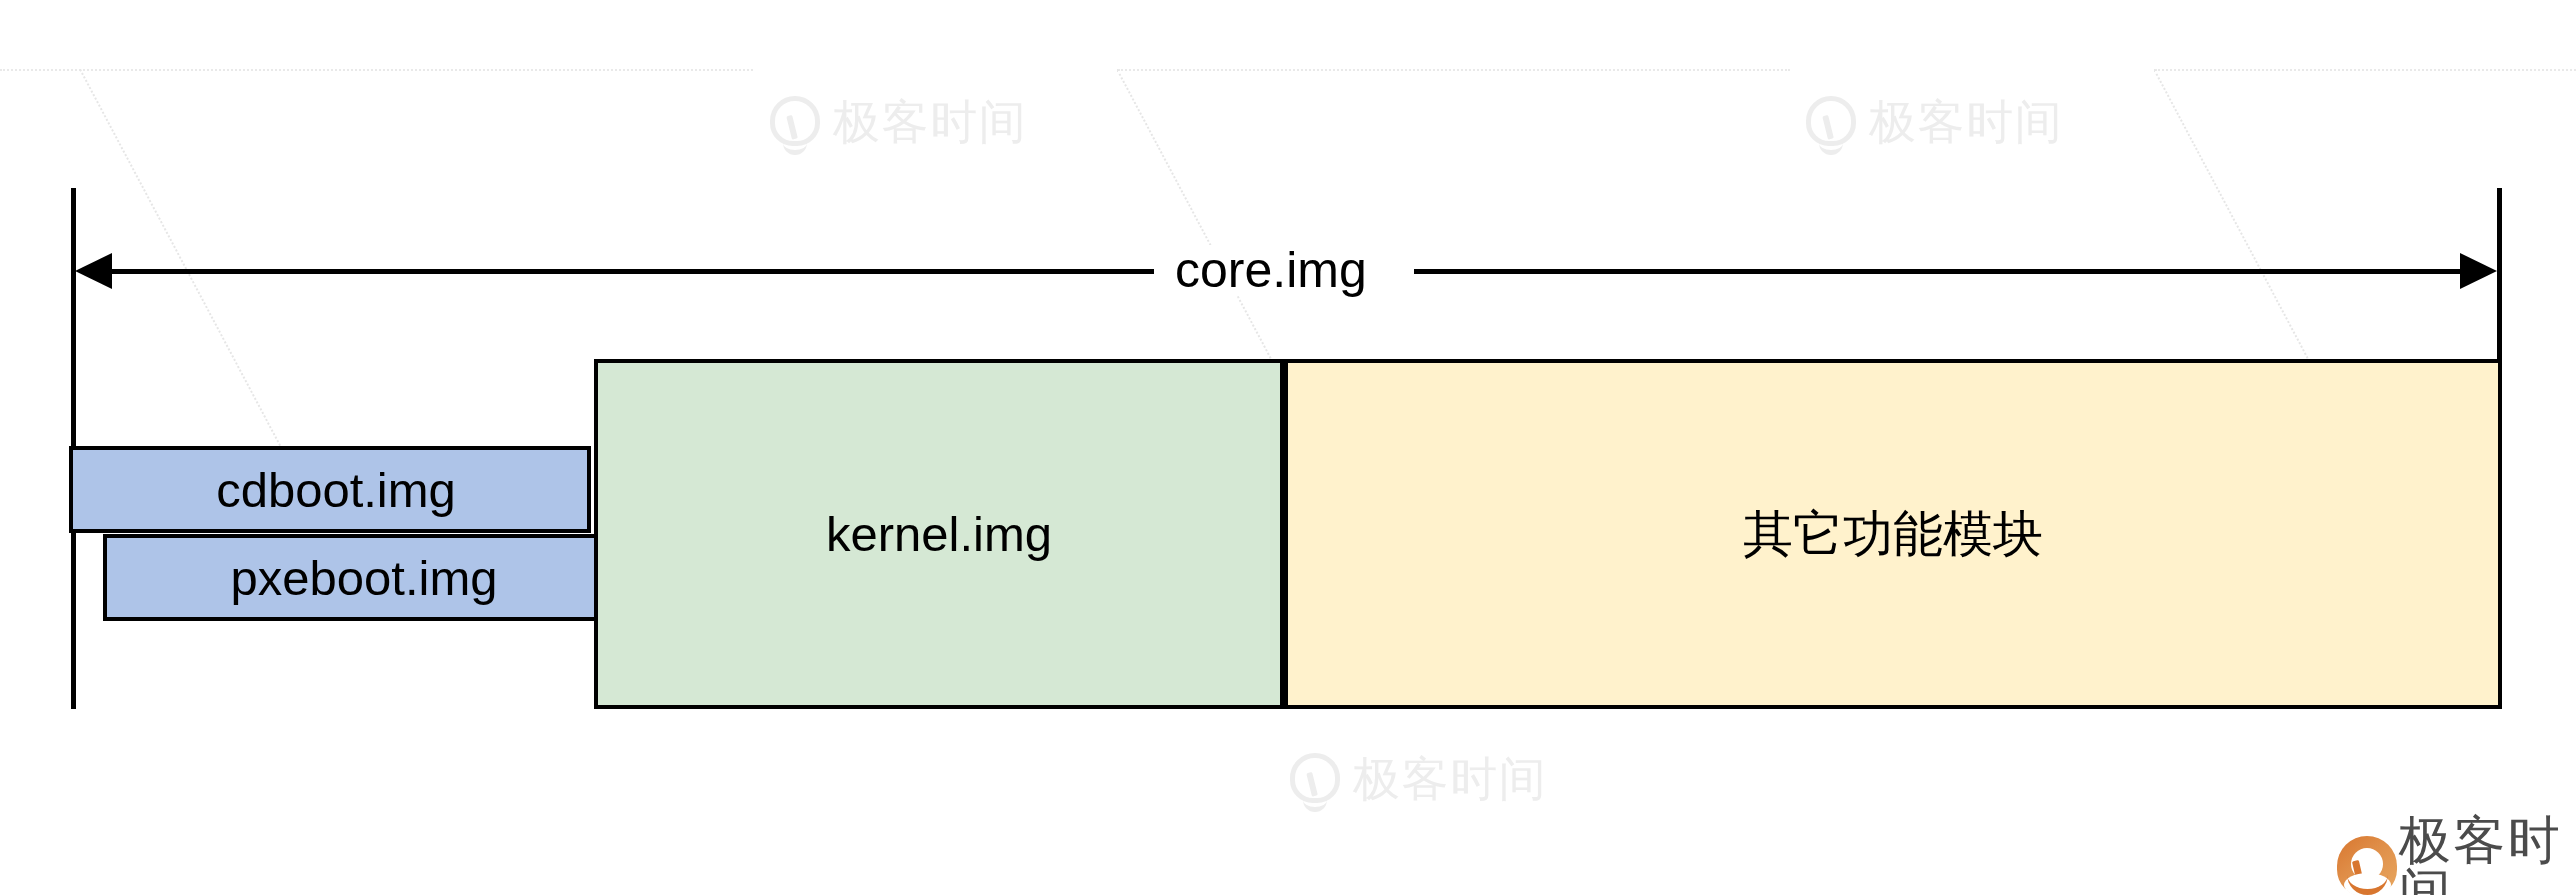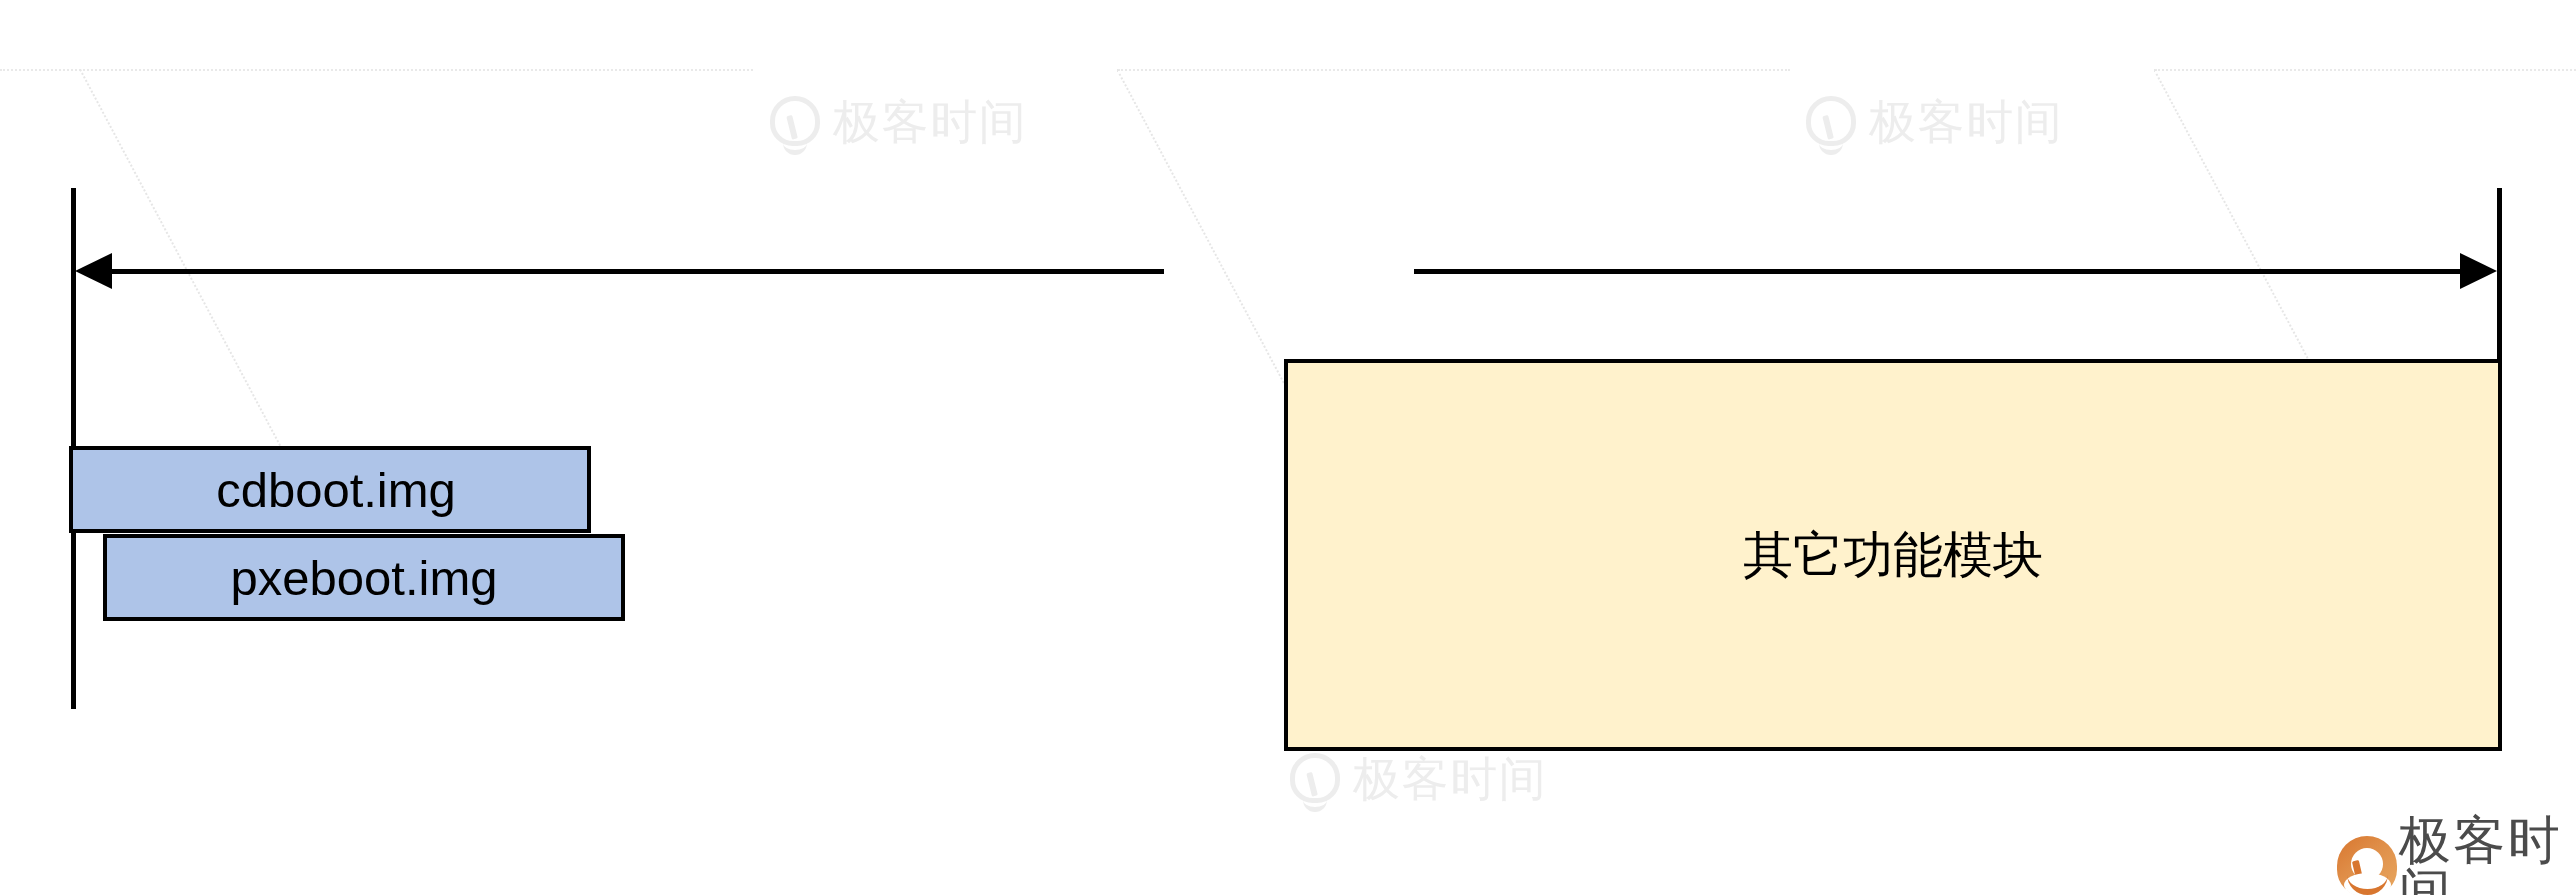"core.img" div.arrow-label { html: none -> <div>core.img</div> }
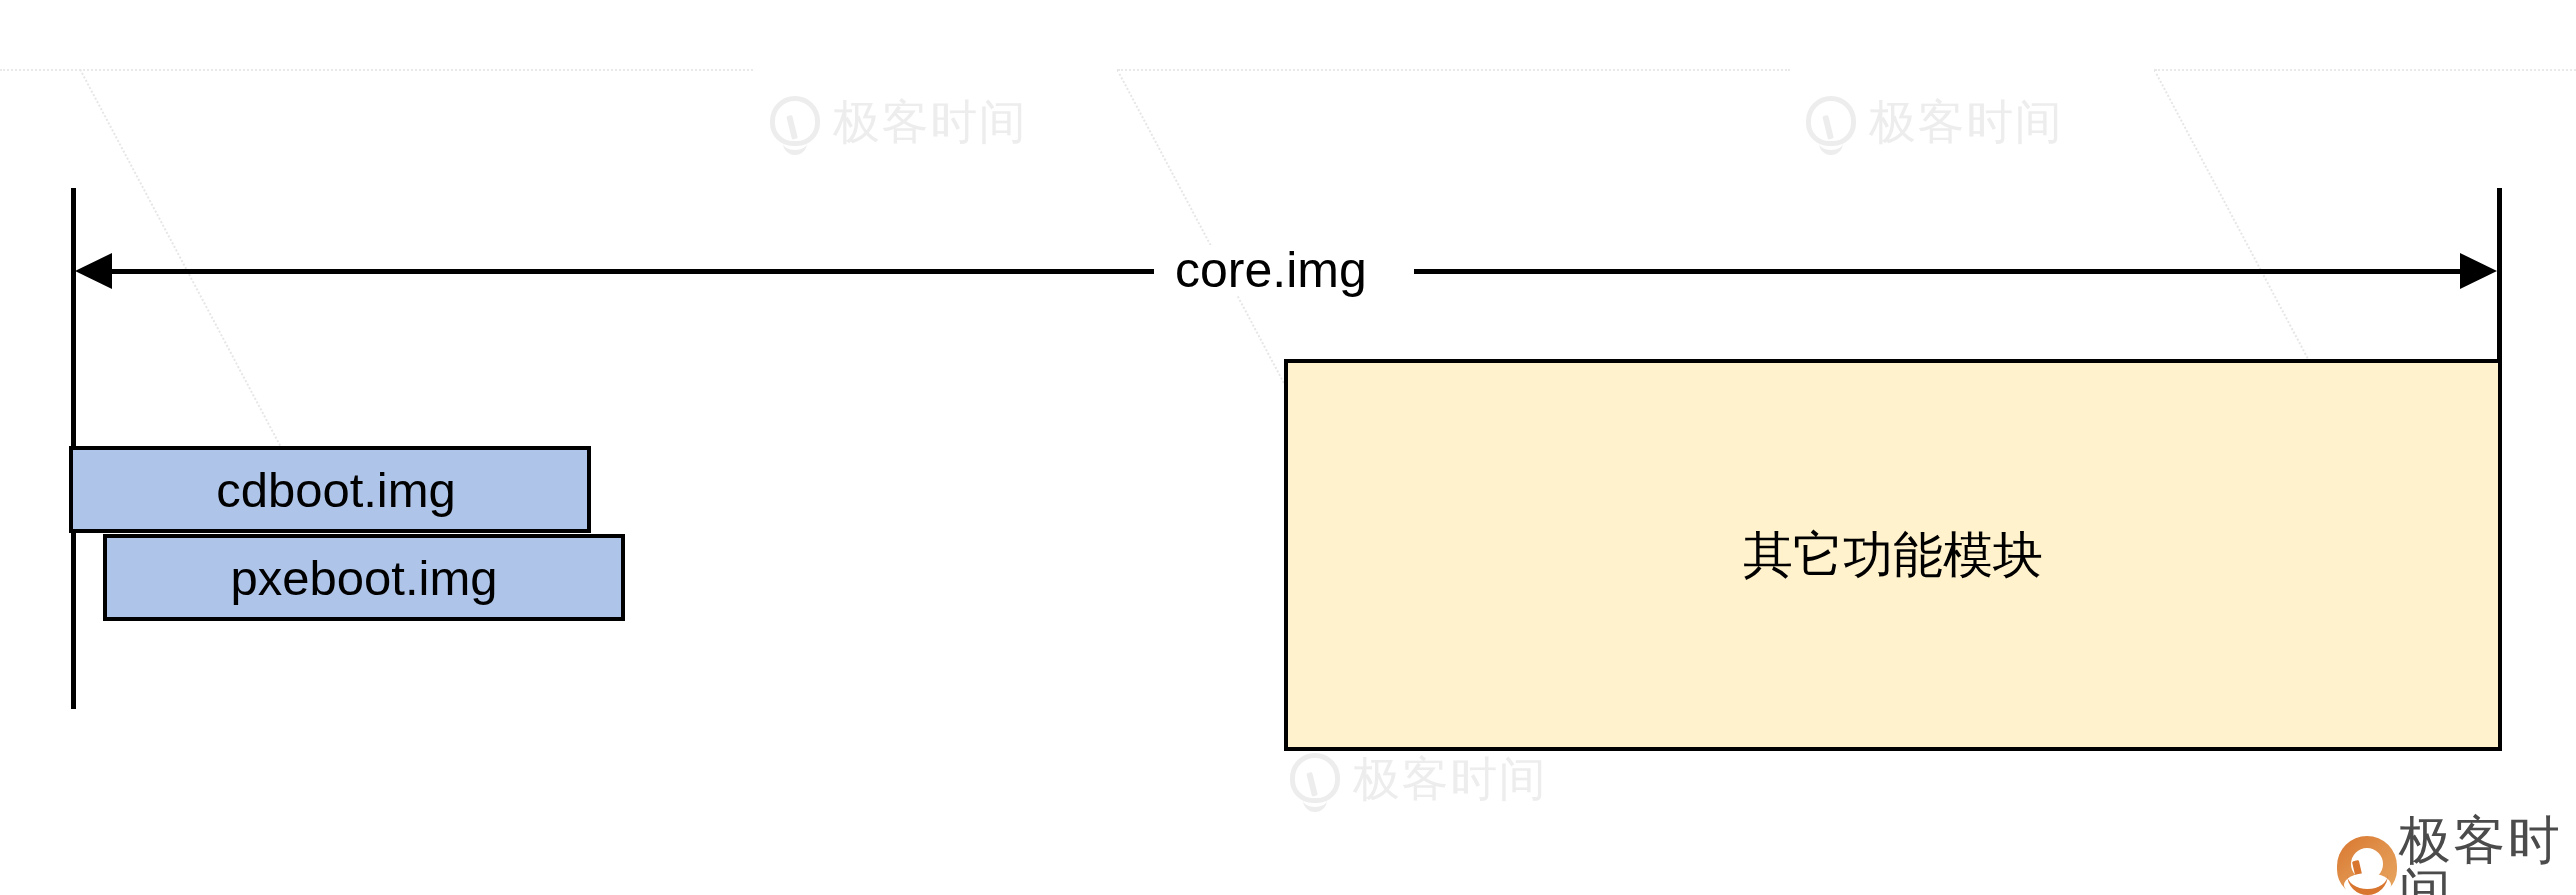"kernel.img" div.box { html: none -> <div> <span>kernel.img</span> </div> }
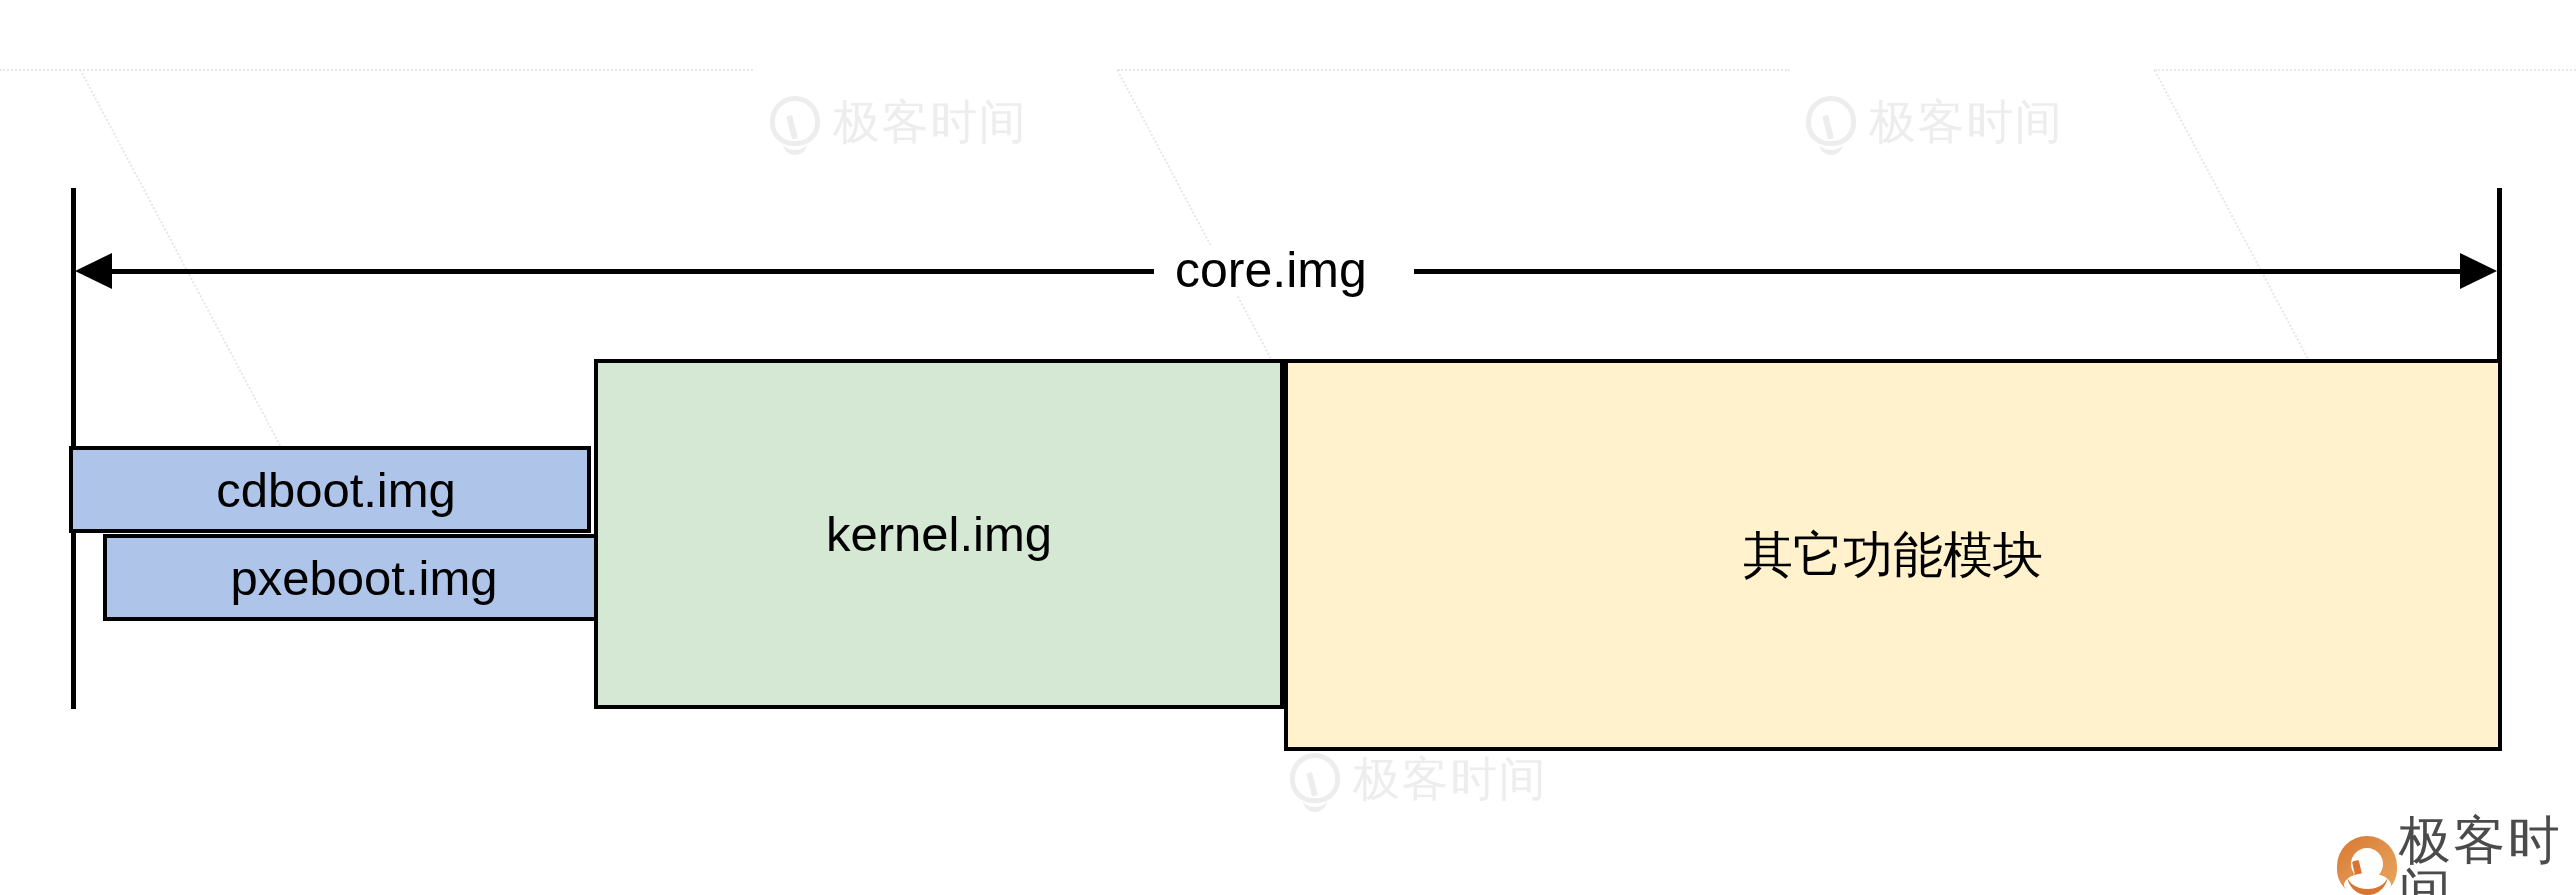"其它功能模块" div.box { height: 392px -> 350px }
